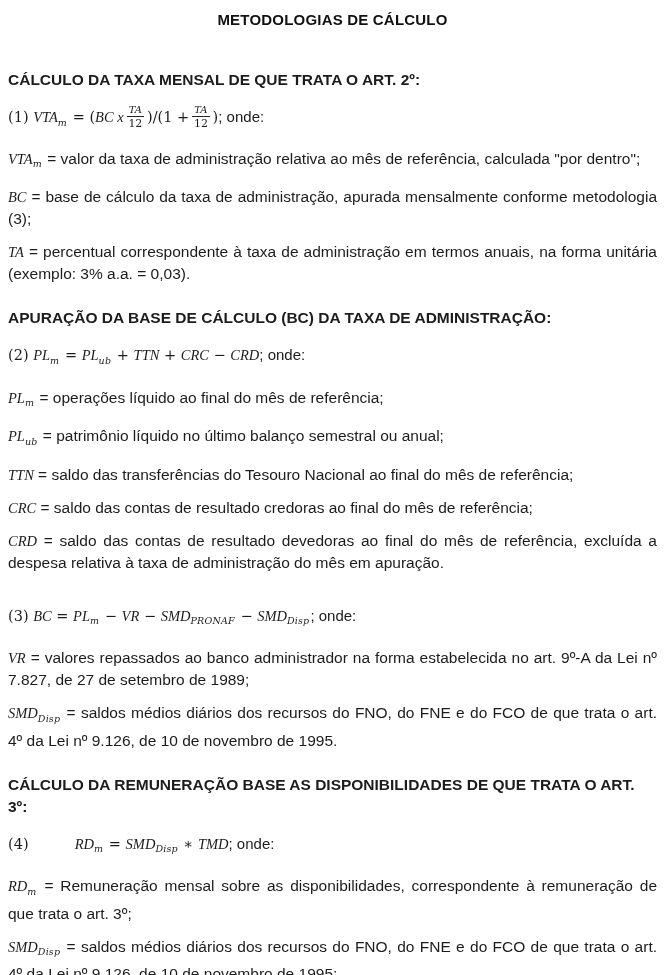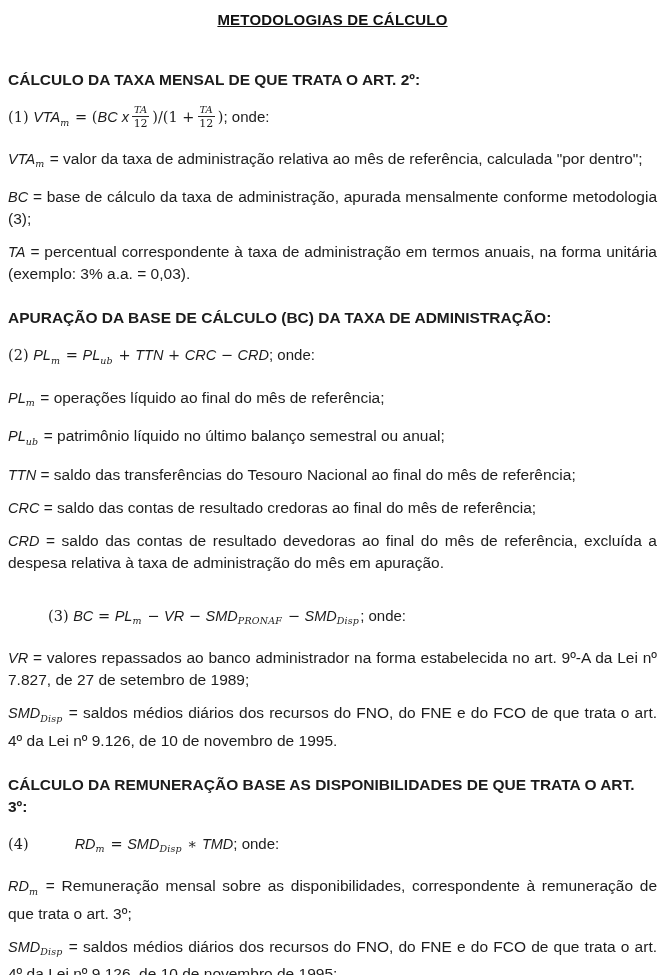"METODOLOGIAS DE CÁLCULO" h1.doc-title { text-decoration: underline -> none }
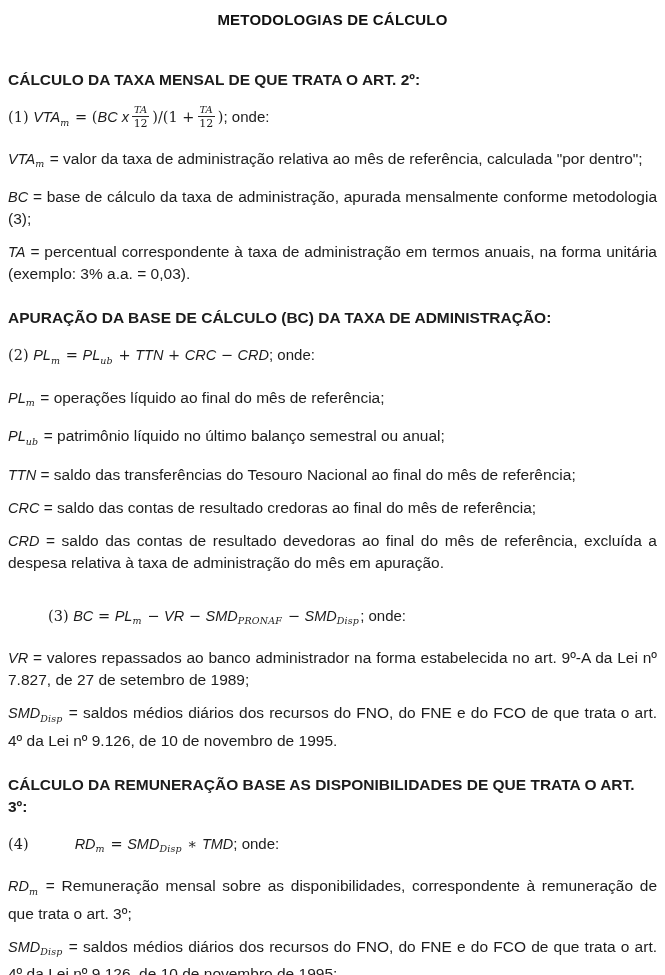"VTA" .mvar { font-family: Liberation Sans, sans-serif -> Liberation Serif, serif }
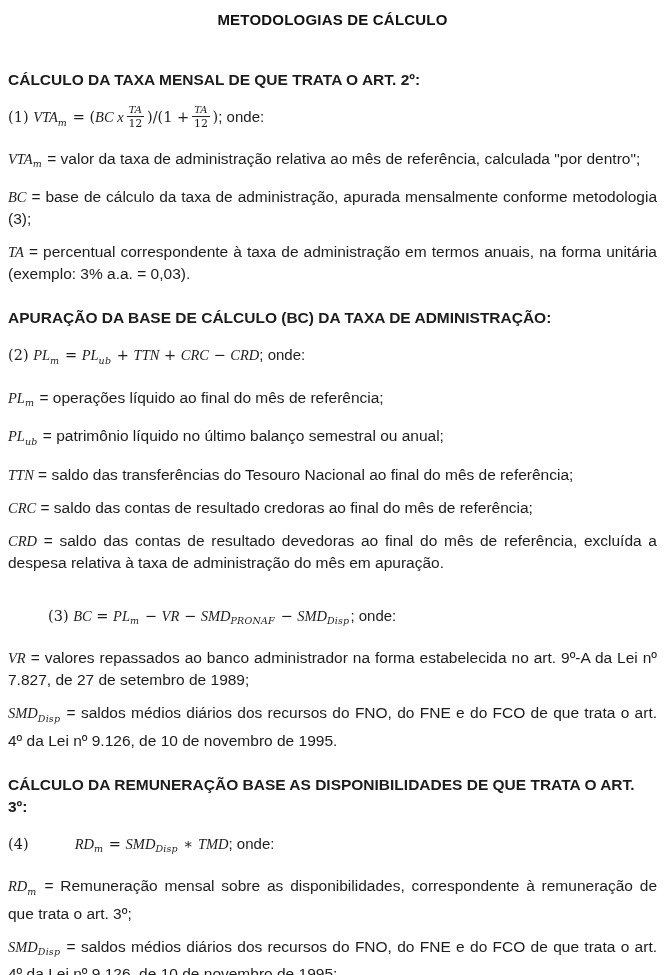"(3) BC = PLm −" p.formula.gap-top { margin-left: 40px -> none }
